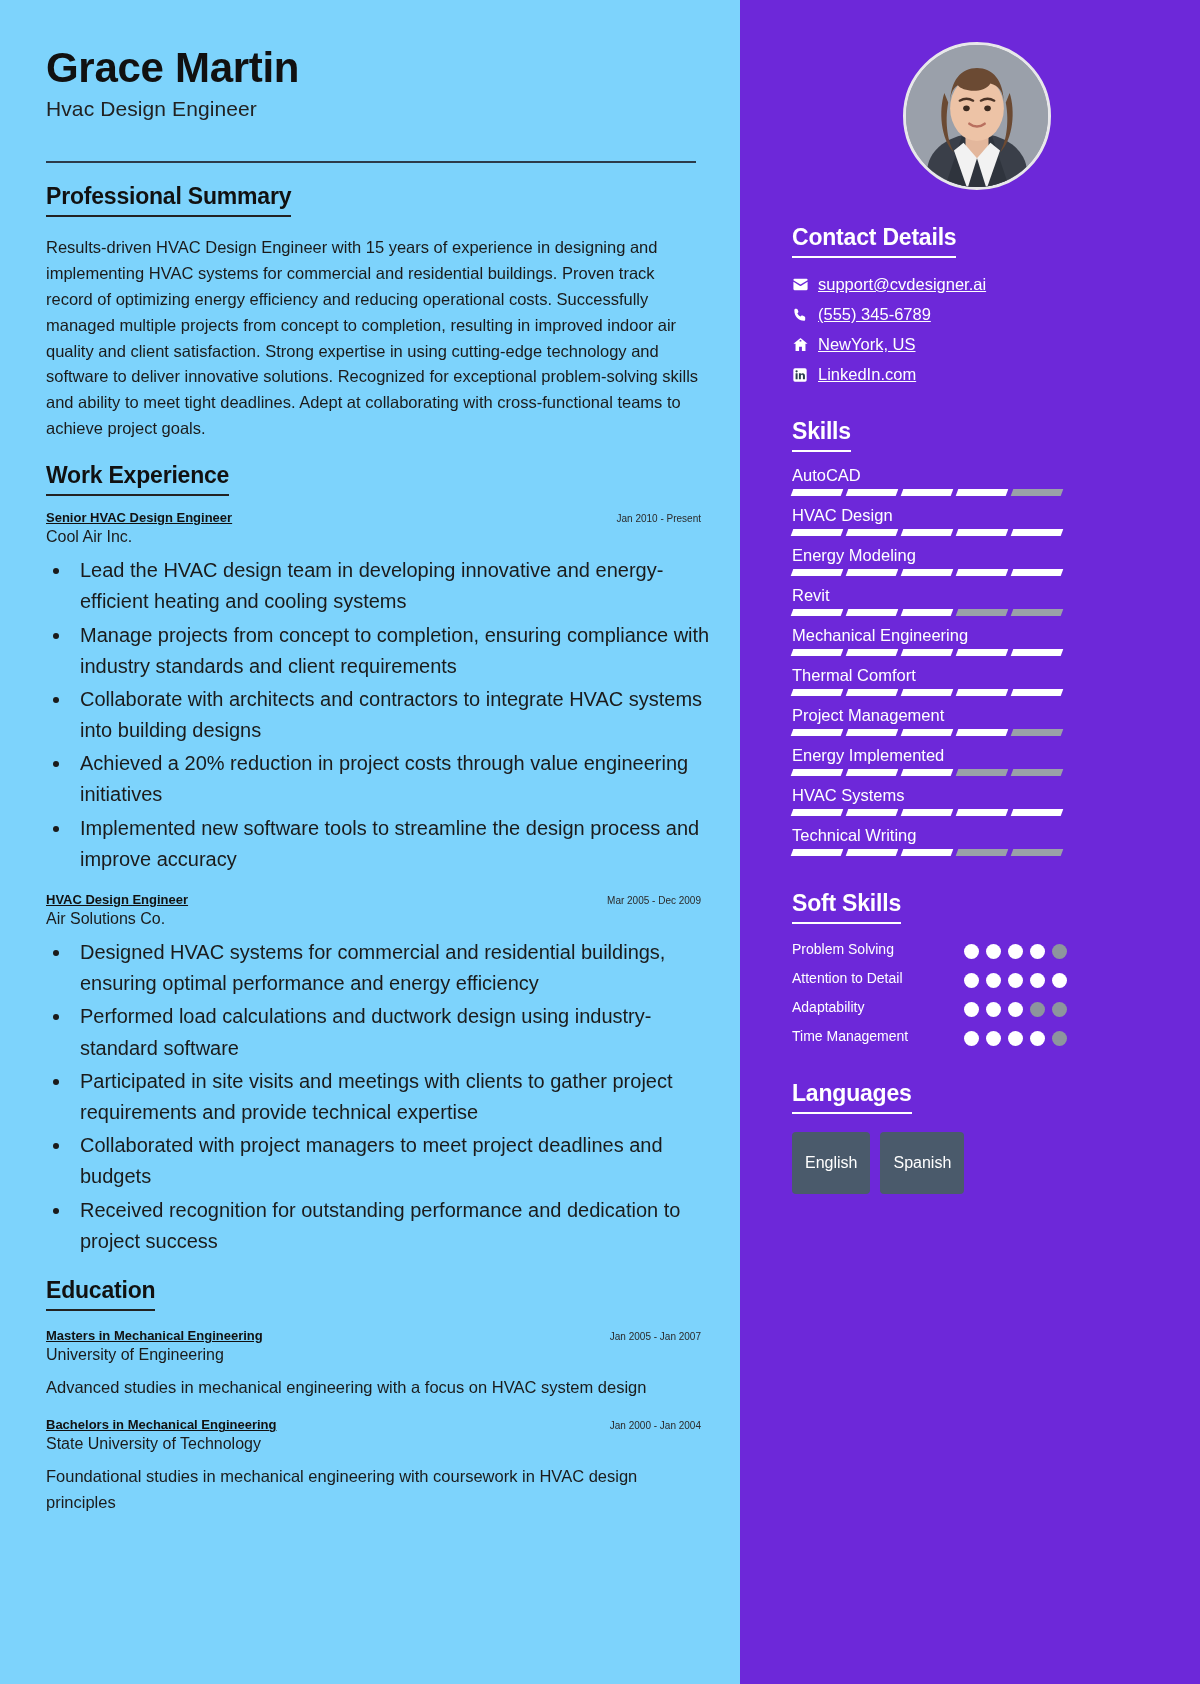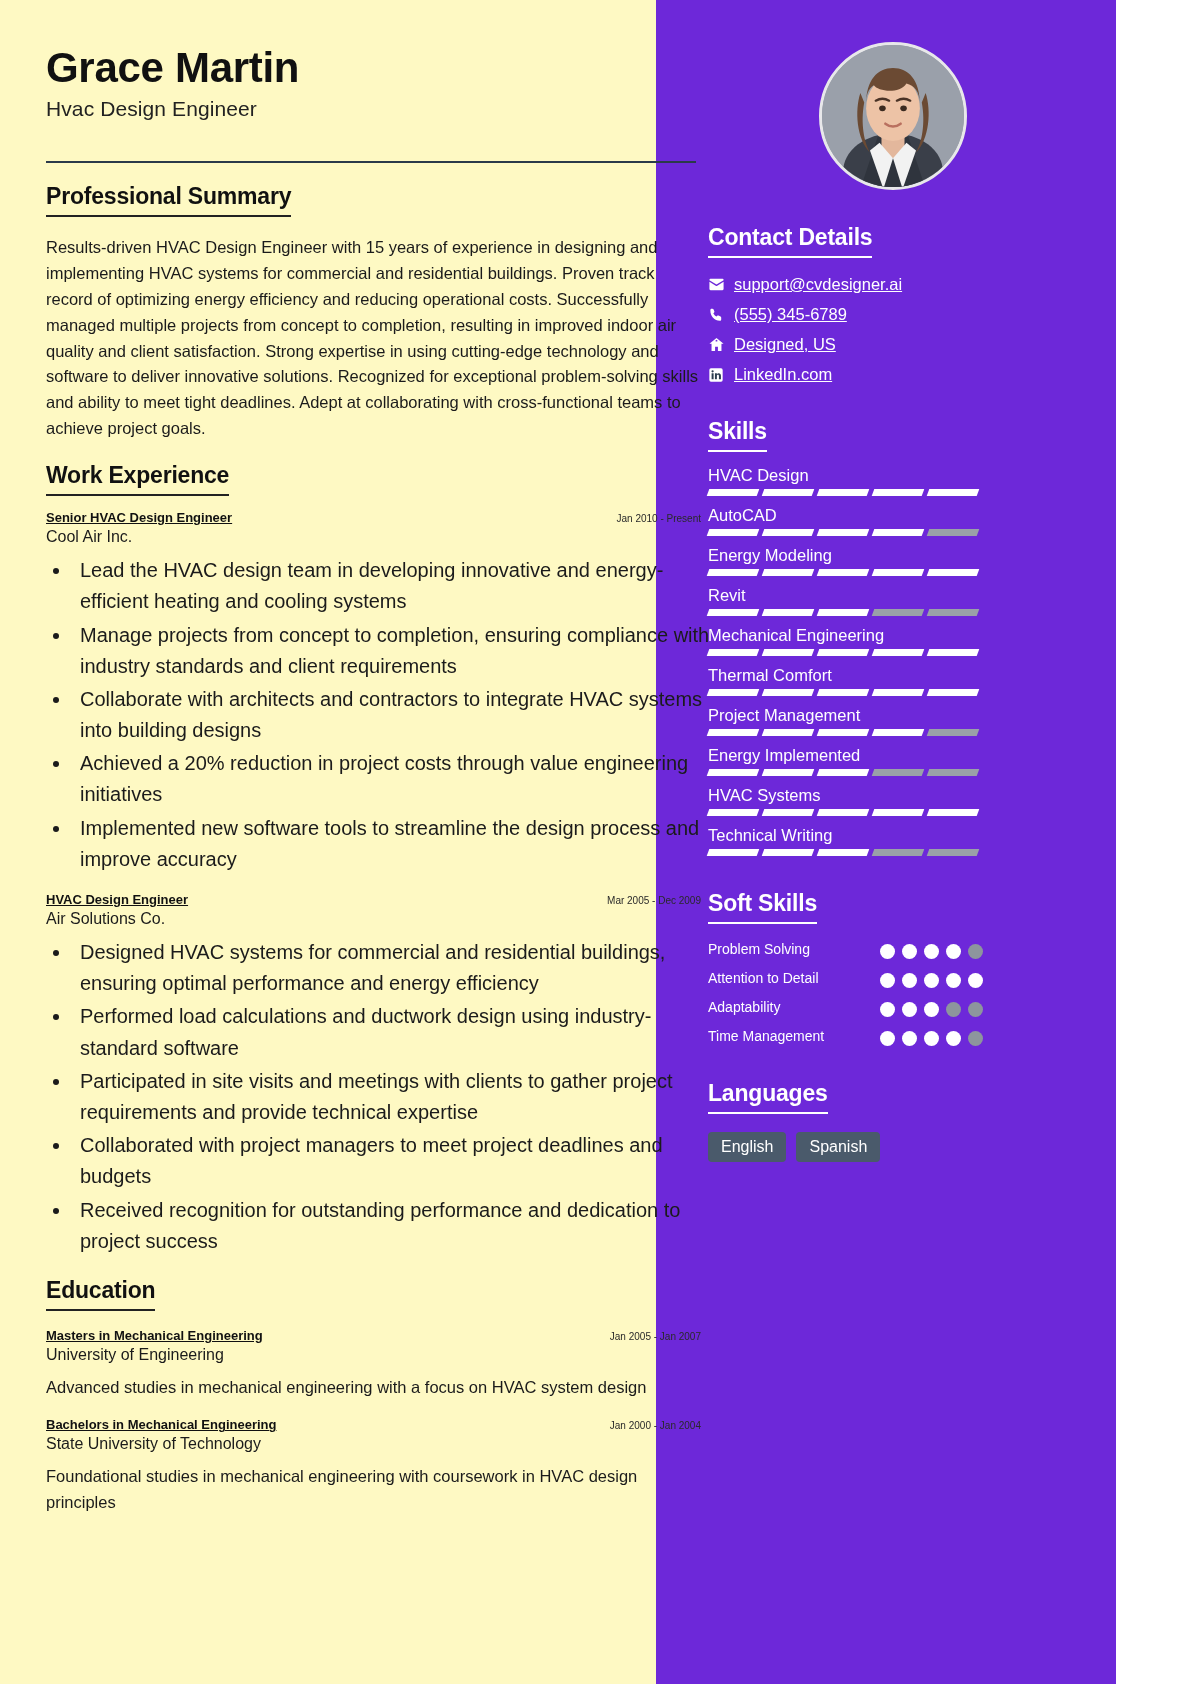"Grace Martin" .left { background: #fef9c3 -> #7dd3fc; width: 656px -> 740px }
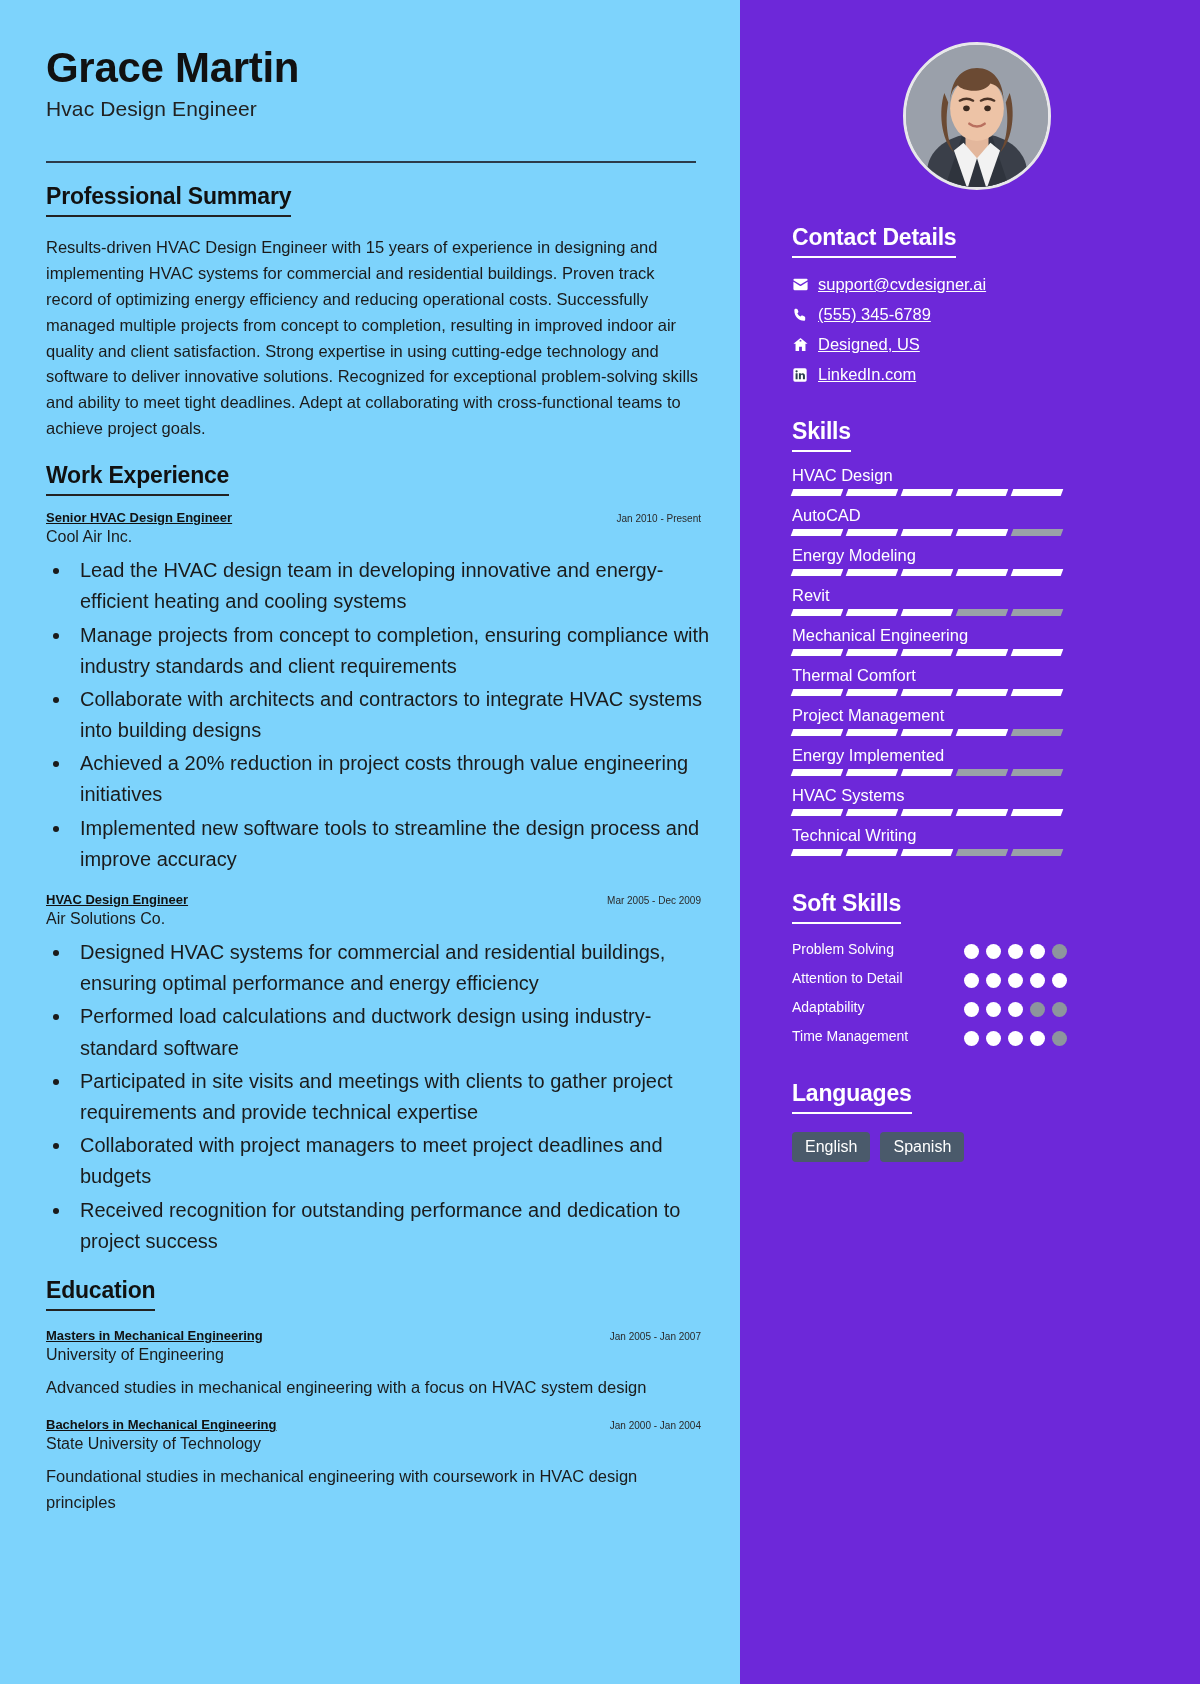"Designed, US" span { text: Designed -> NewYork }
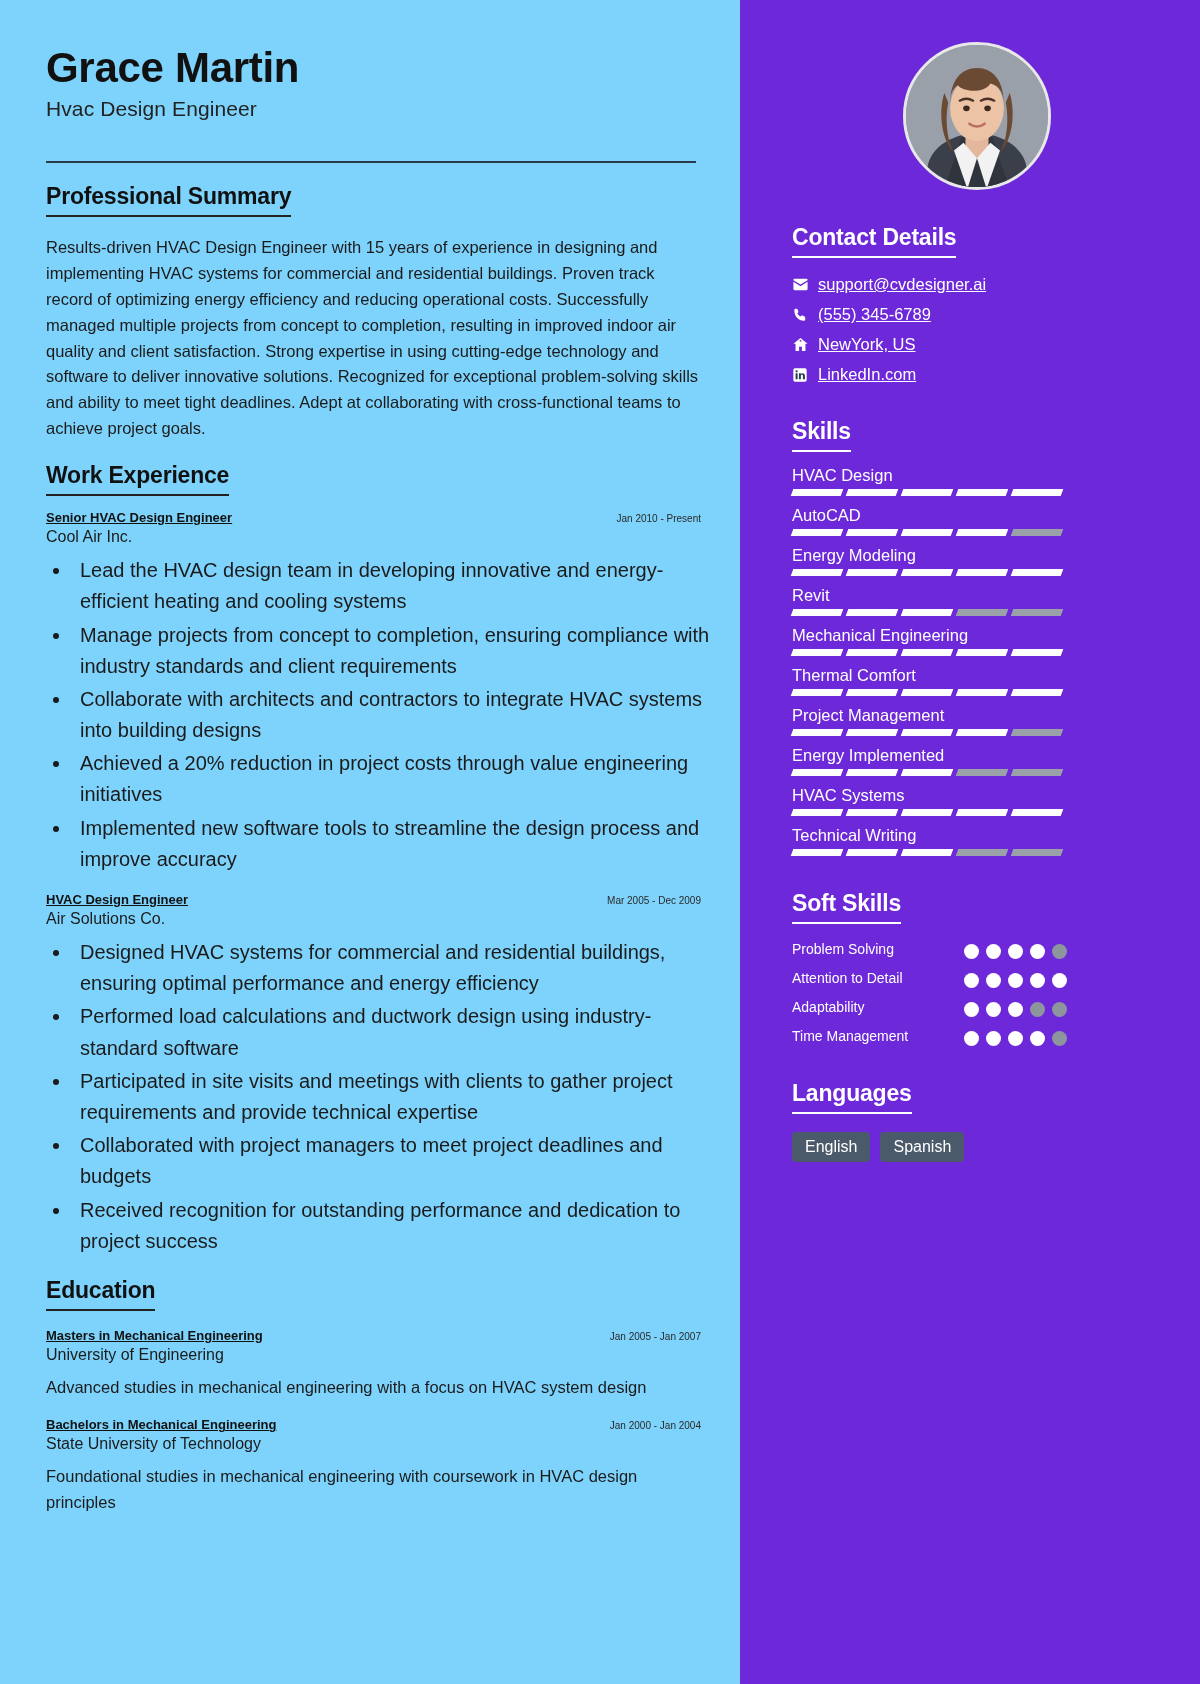"HVAC Design" div.skill-row { order: before "AutoCAD" -> after "AutoCAD" }
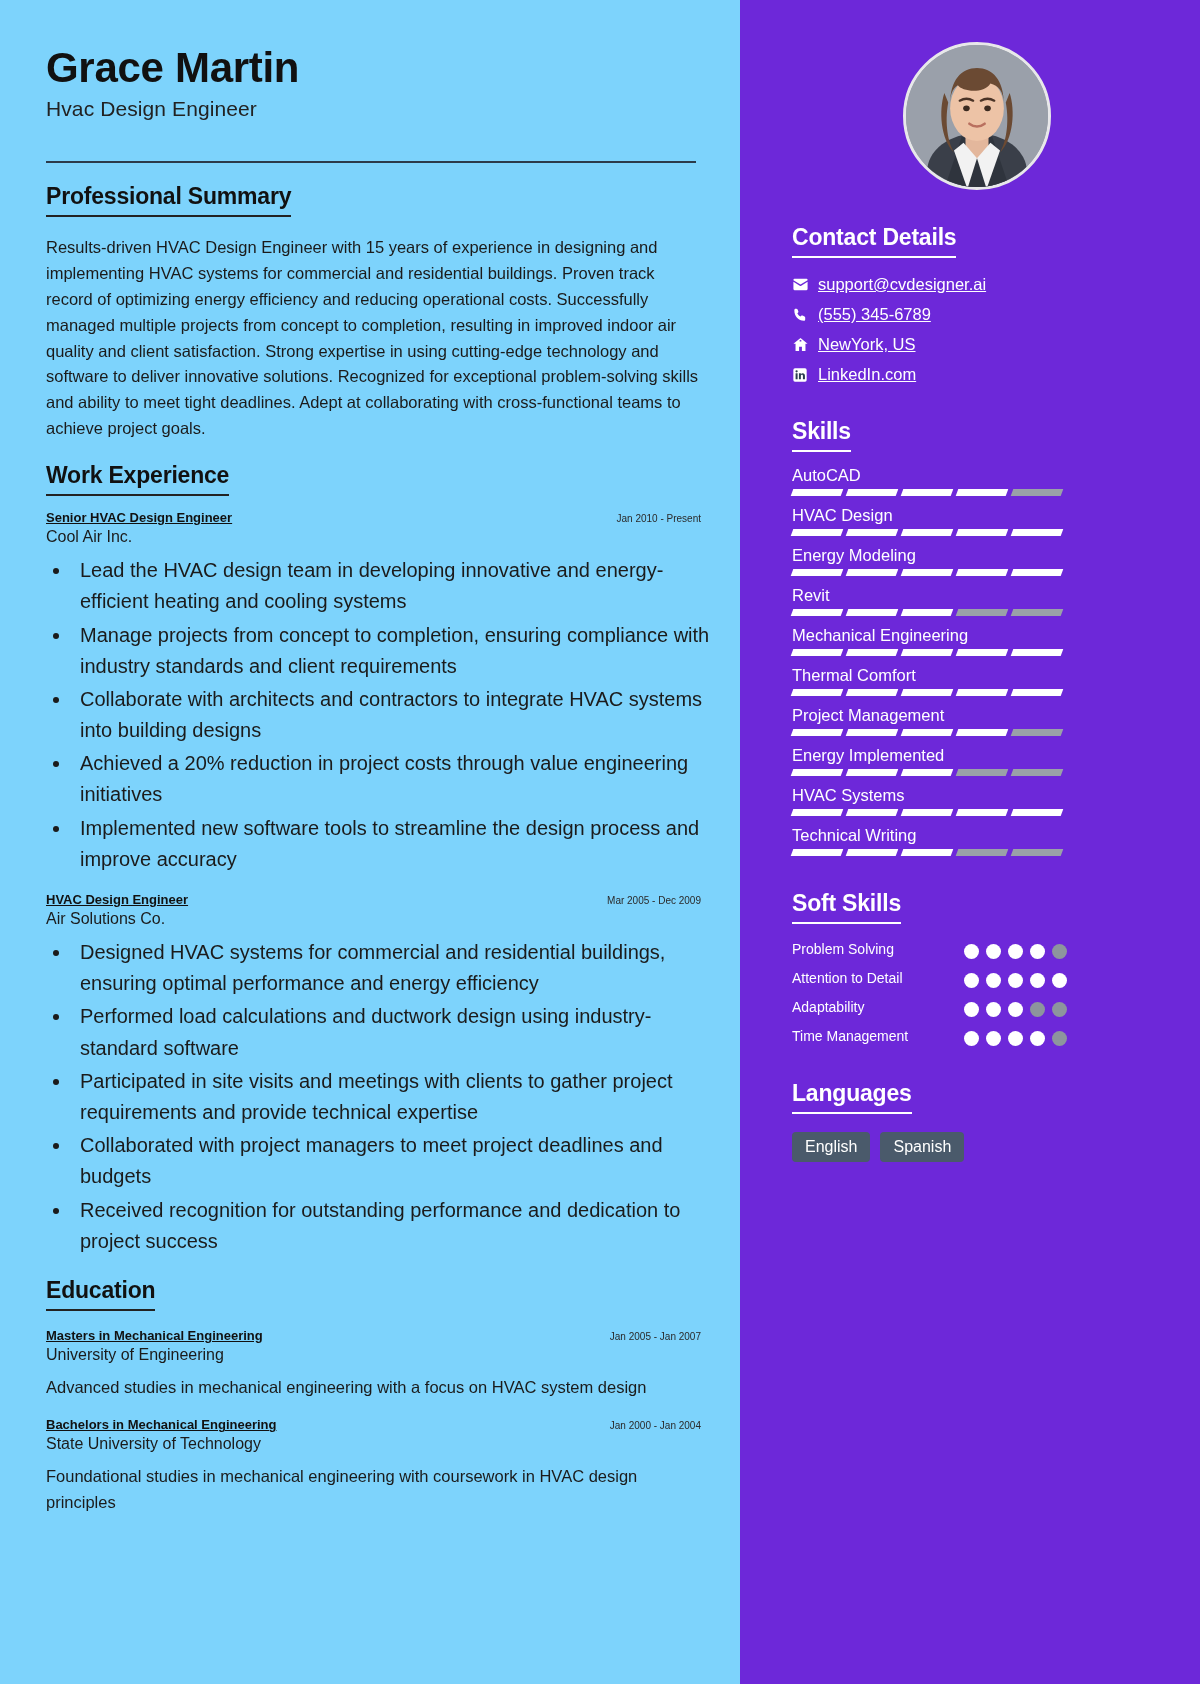"English" .lang-tag { padding: 6px 13px -> 22px 13px }
